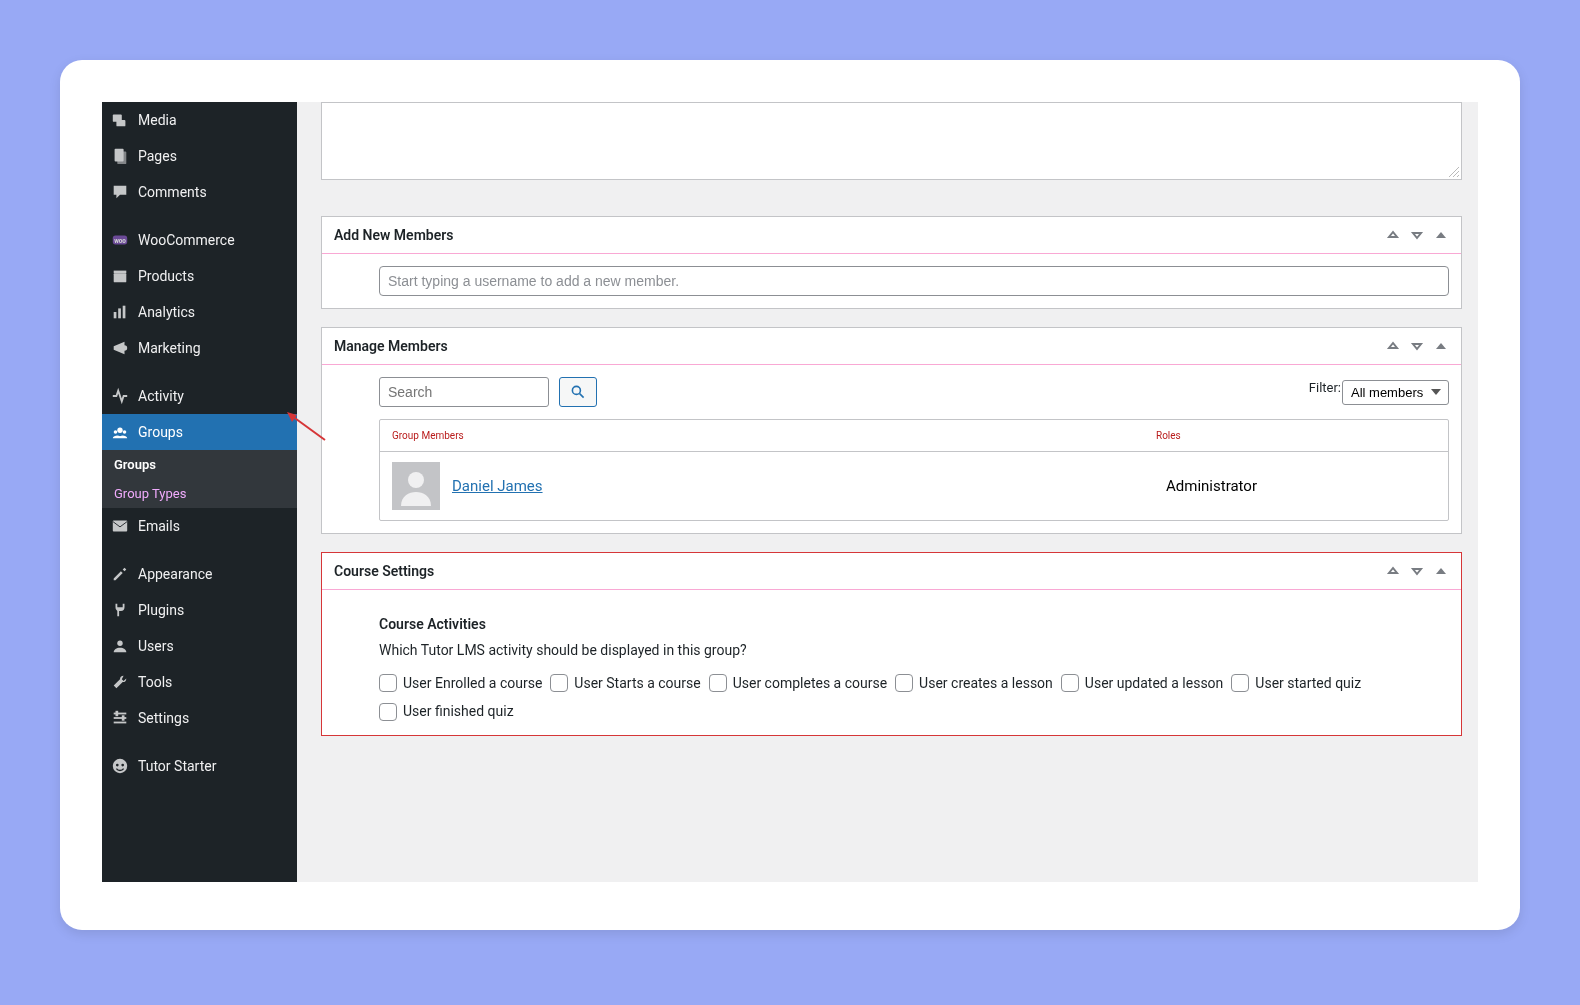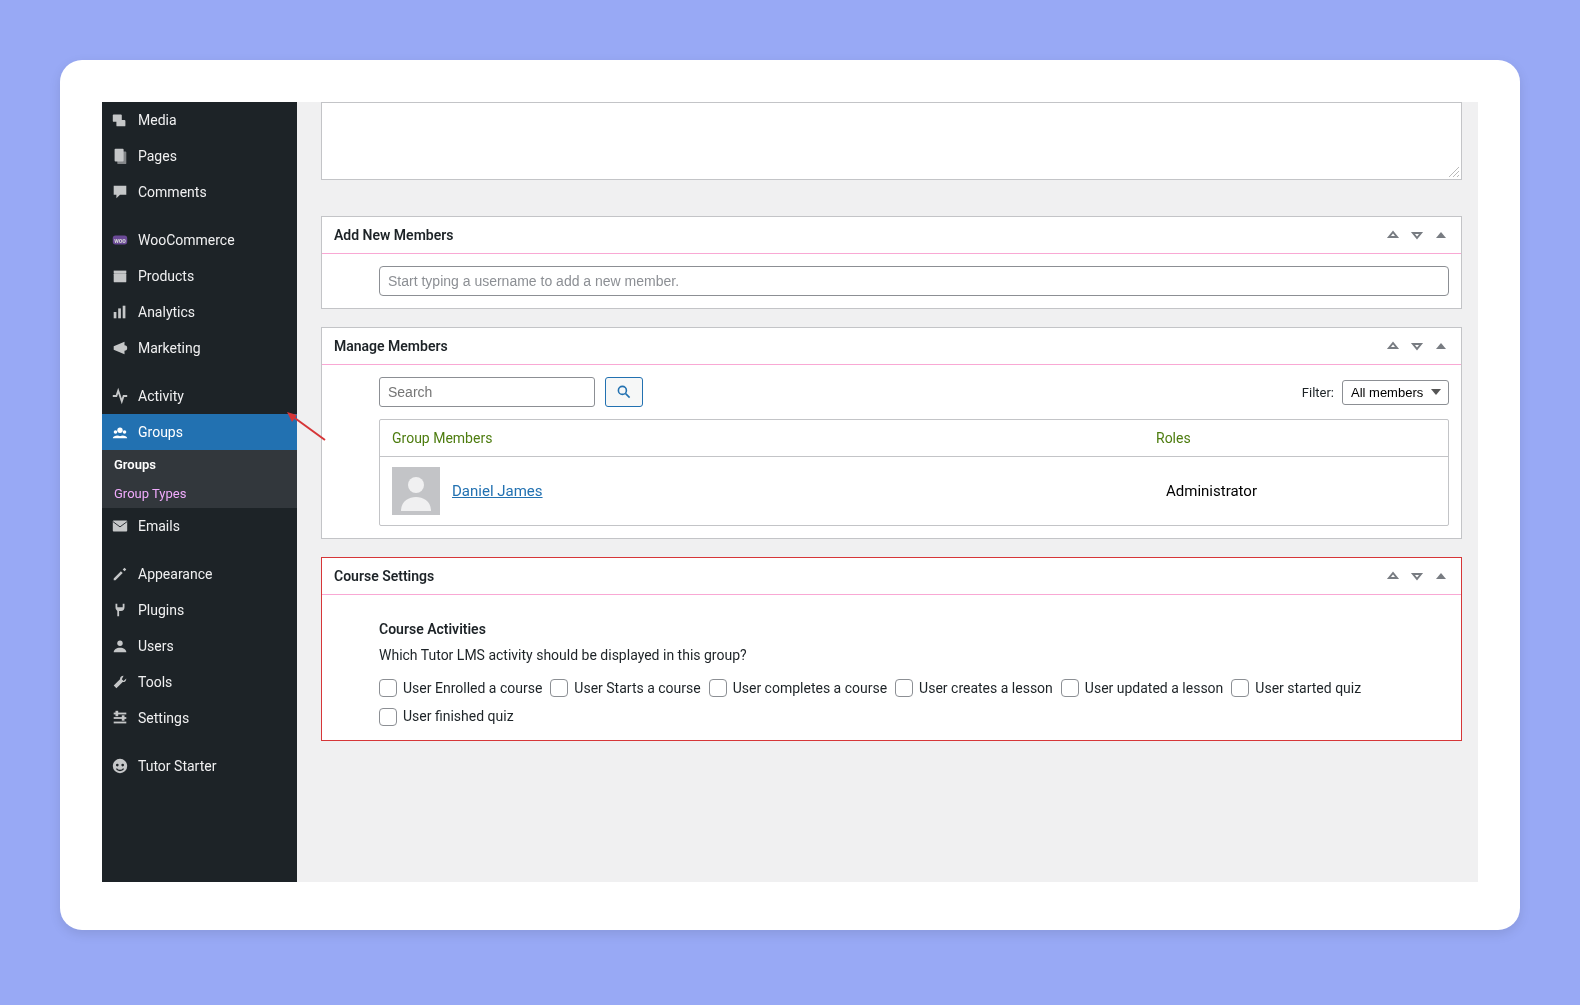"Search" .mm-search input { width: 216px -> 170px }
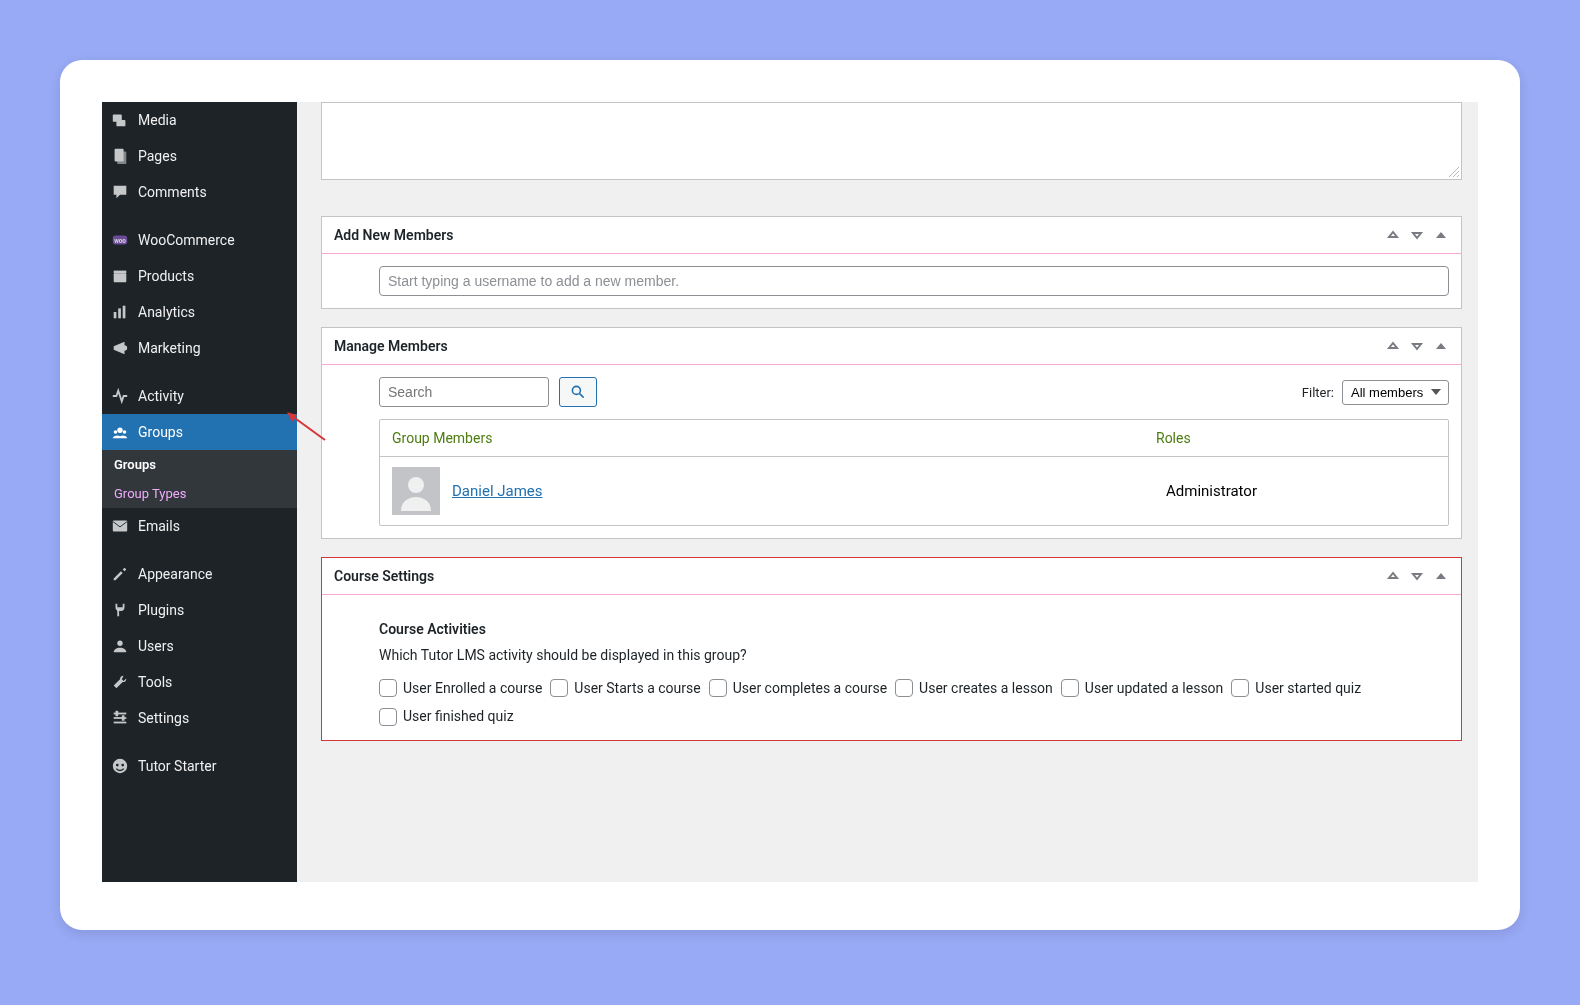"Filter:" .mm-filter { align-items: center -> none; gap: 8px -> 1px }
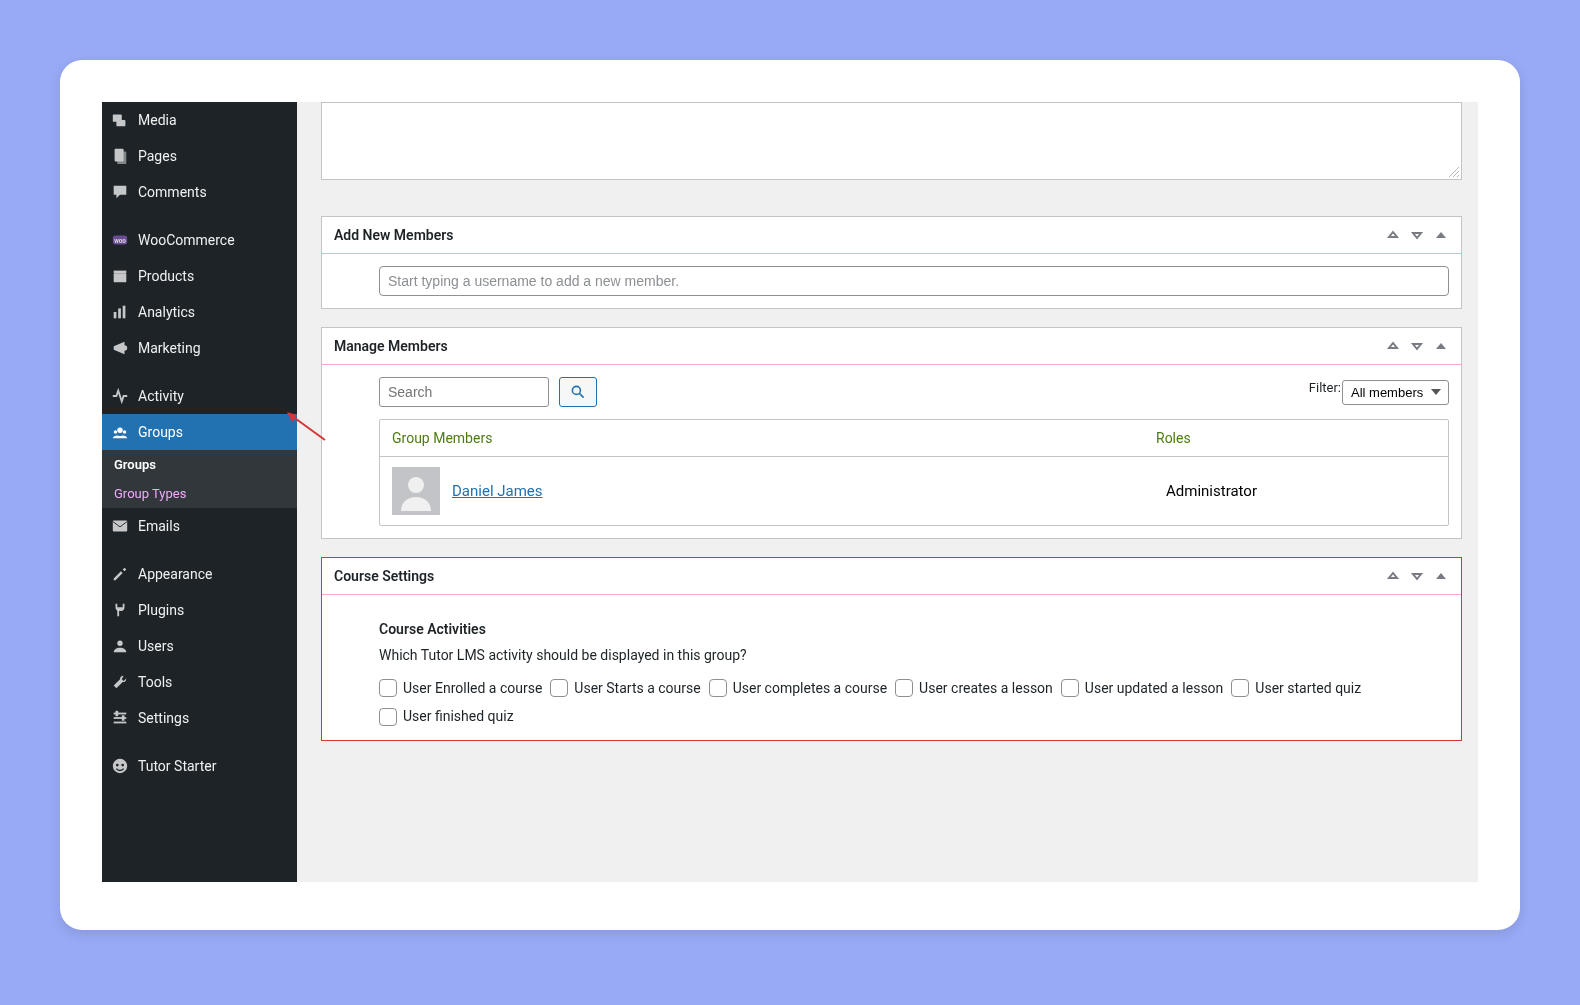"Group Members" .mm-thead { color: #4d7c0f -> #b91c1c; font-size: 14px -> 10px }
